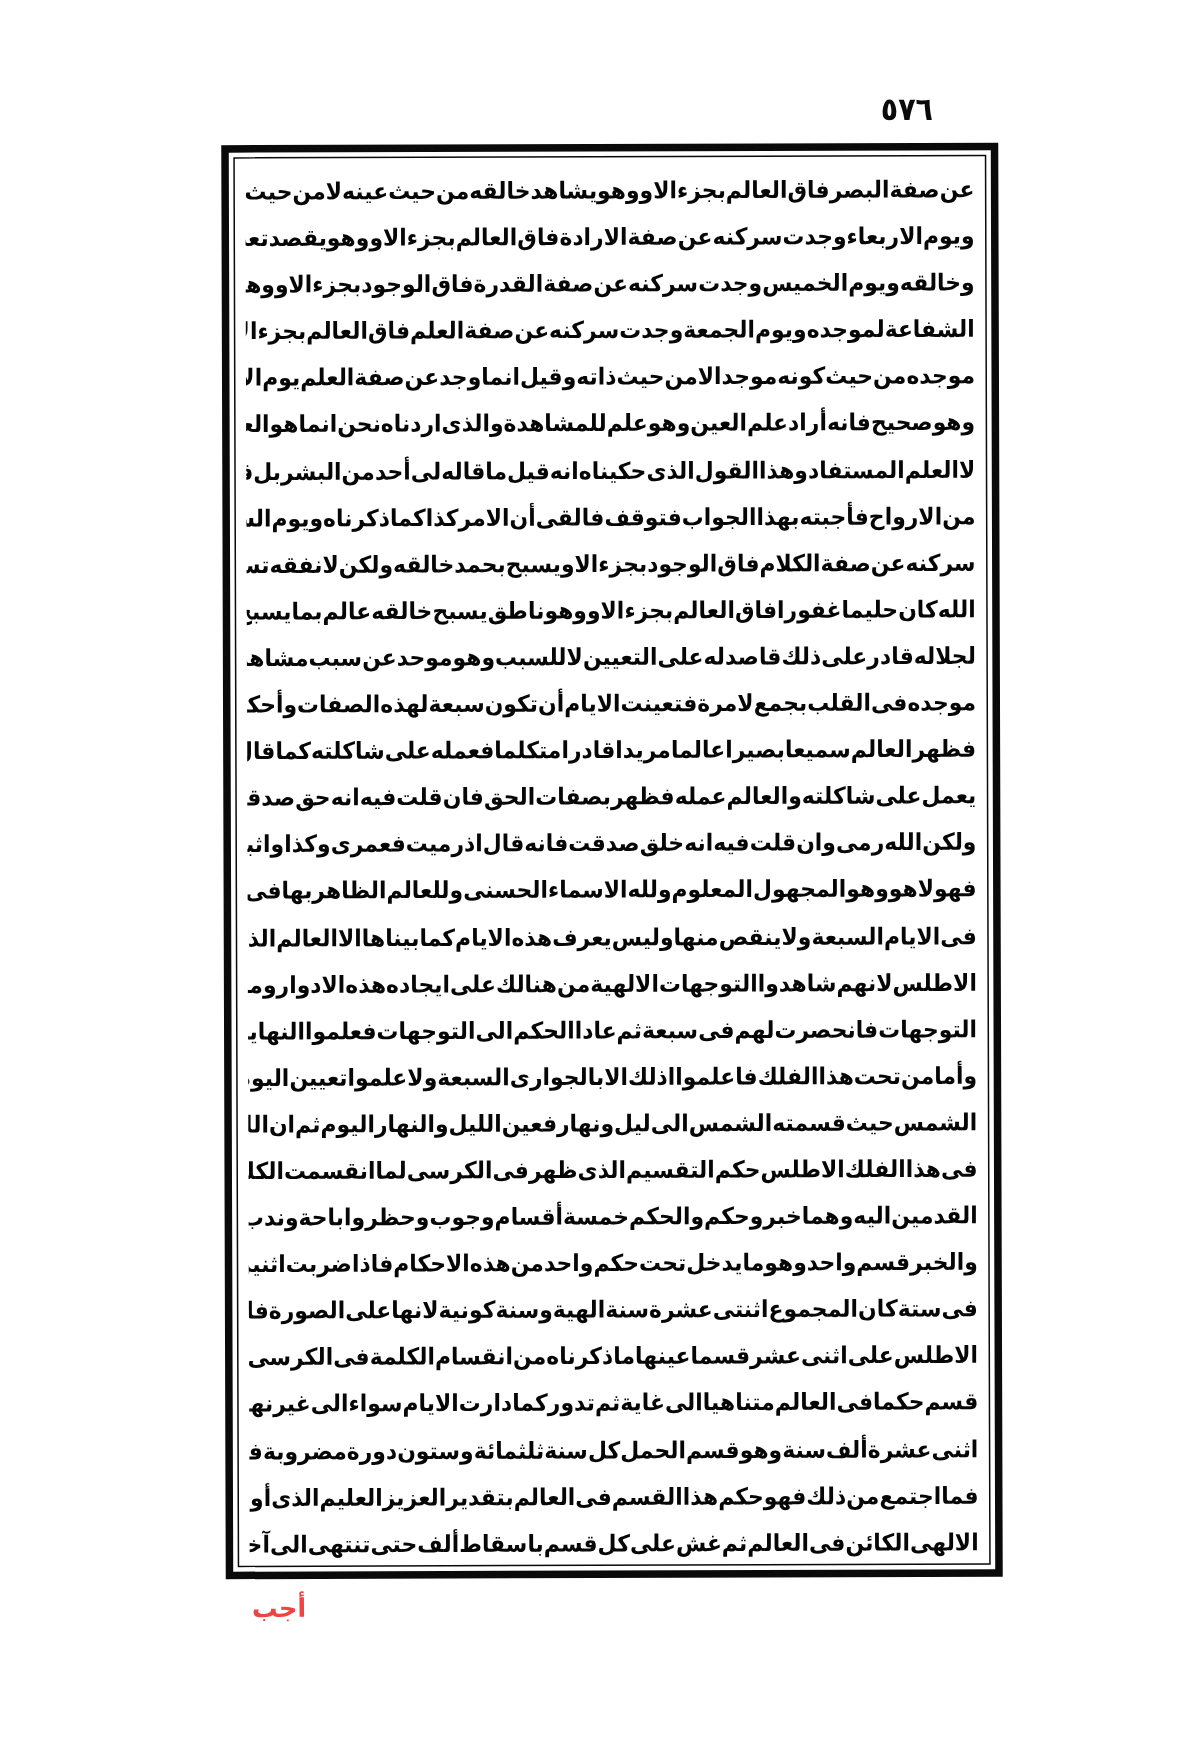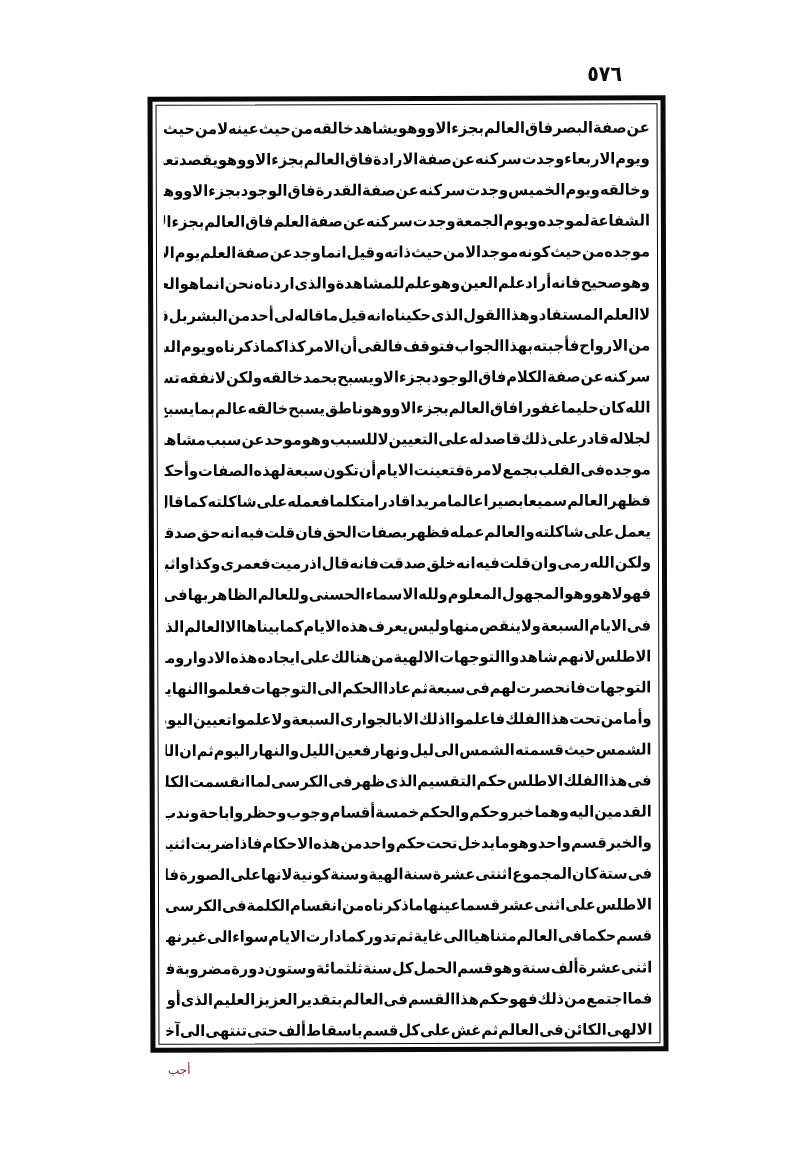"أجب" .catchword { color: #7f1d1d -> #ef4444; font-size: 12px -> 17px; font-weight: 400 -> 700 }
